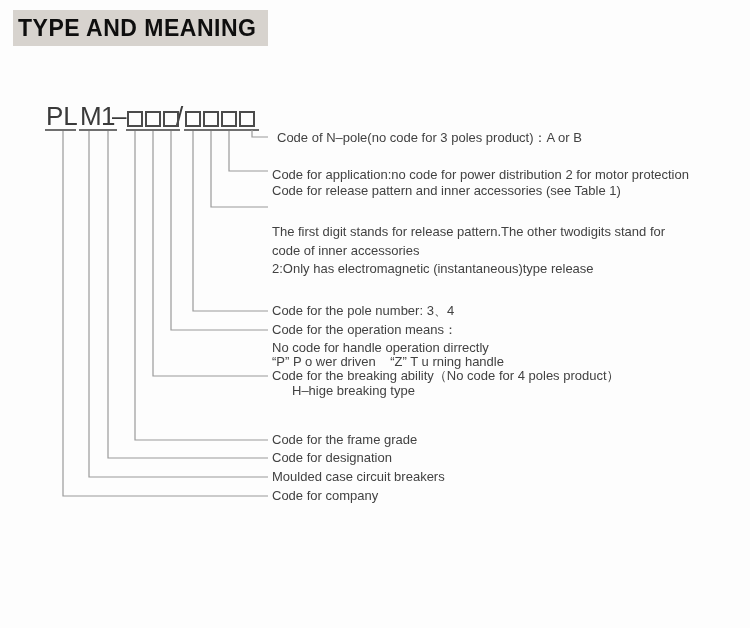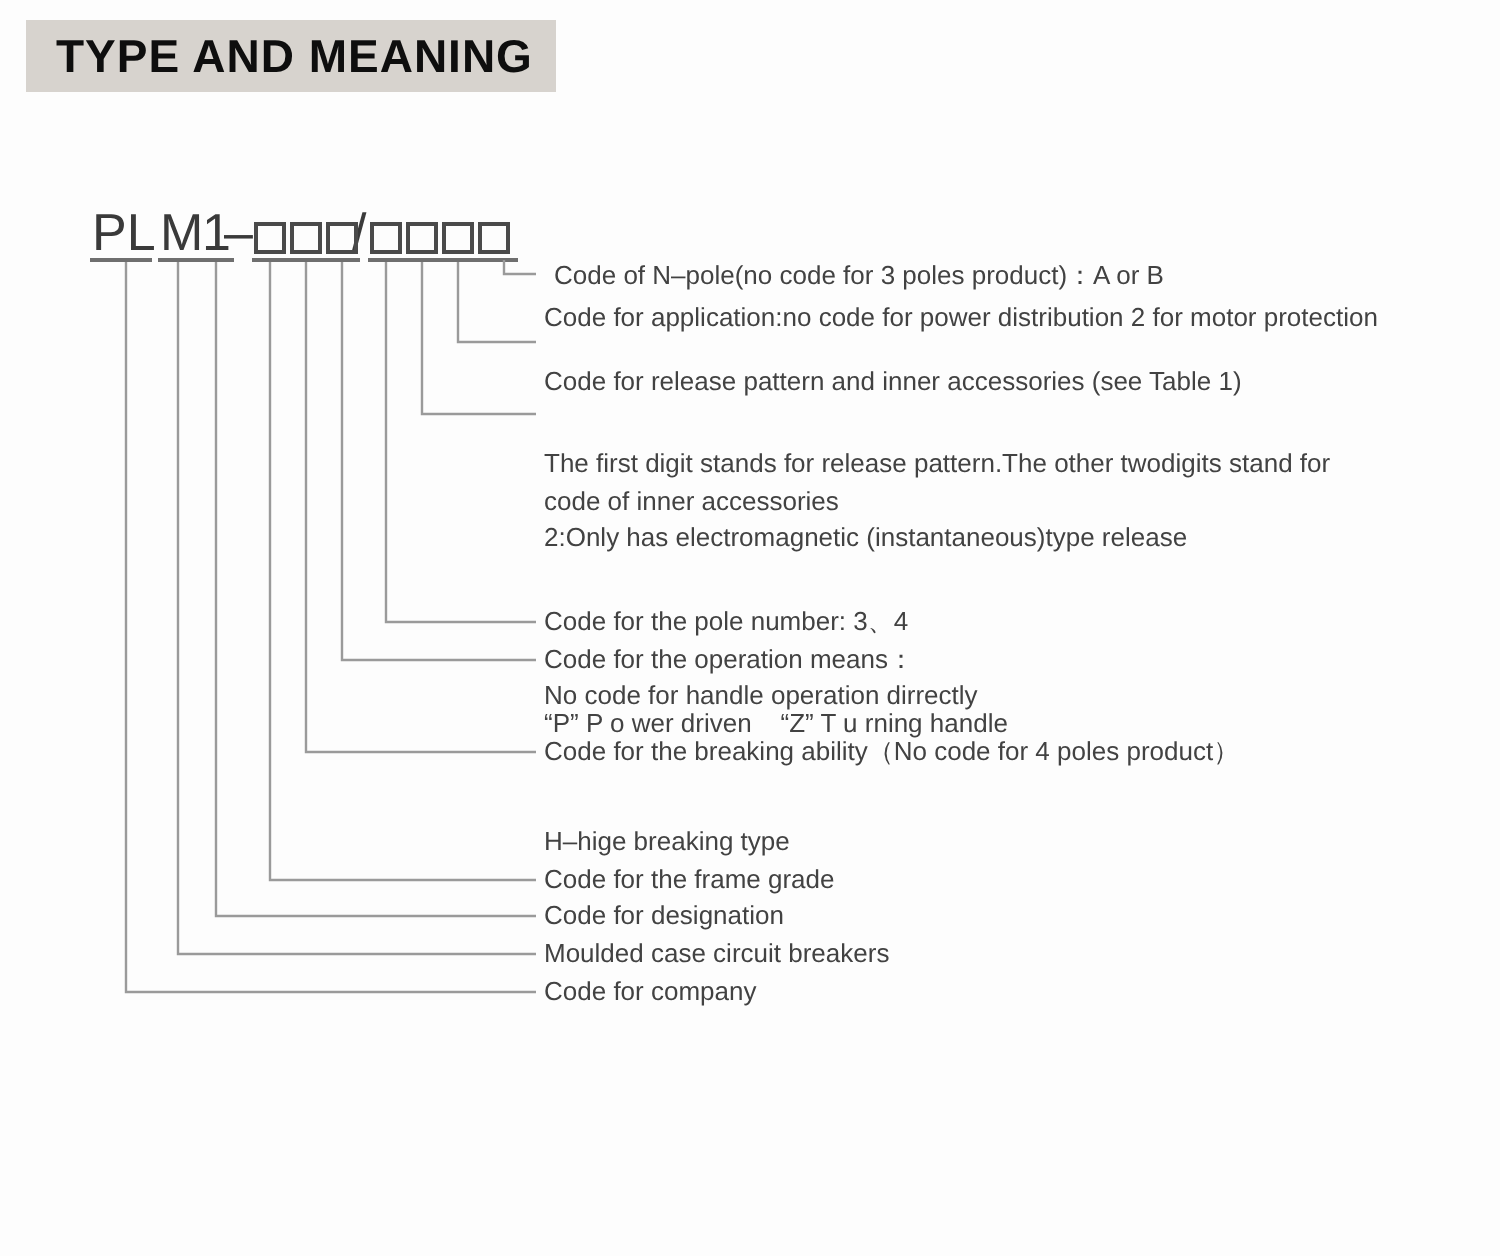"TYPE AND MEANING" .title-box { padding-left: 15px -> 5px }
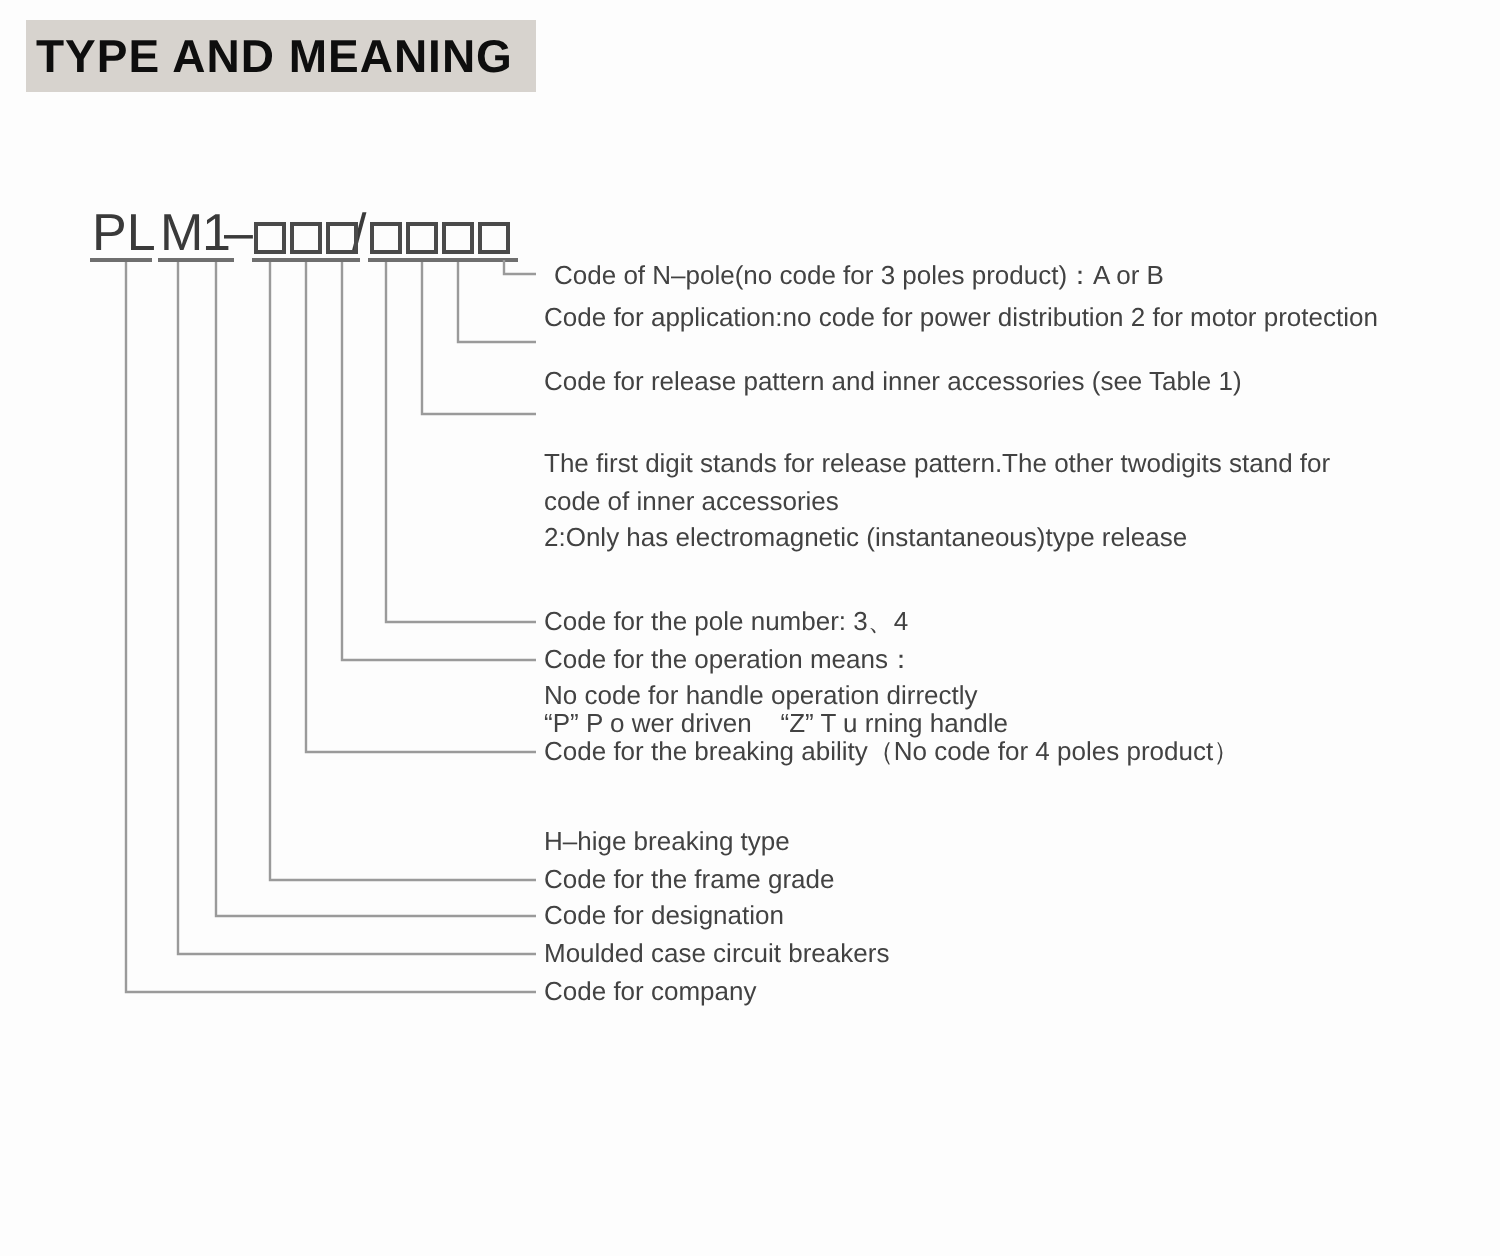"Code for application:no code for" div.ann { top: 152px -> 168px }
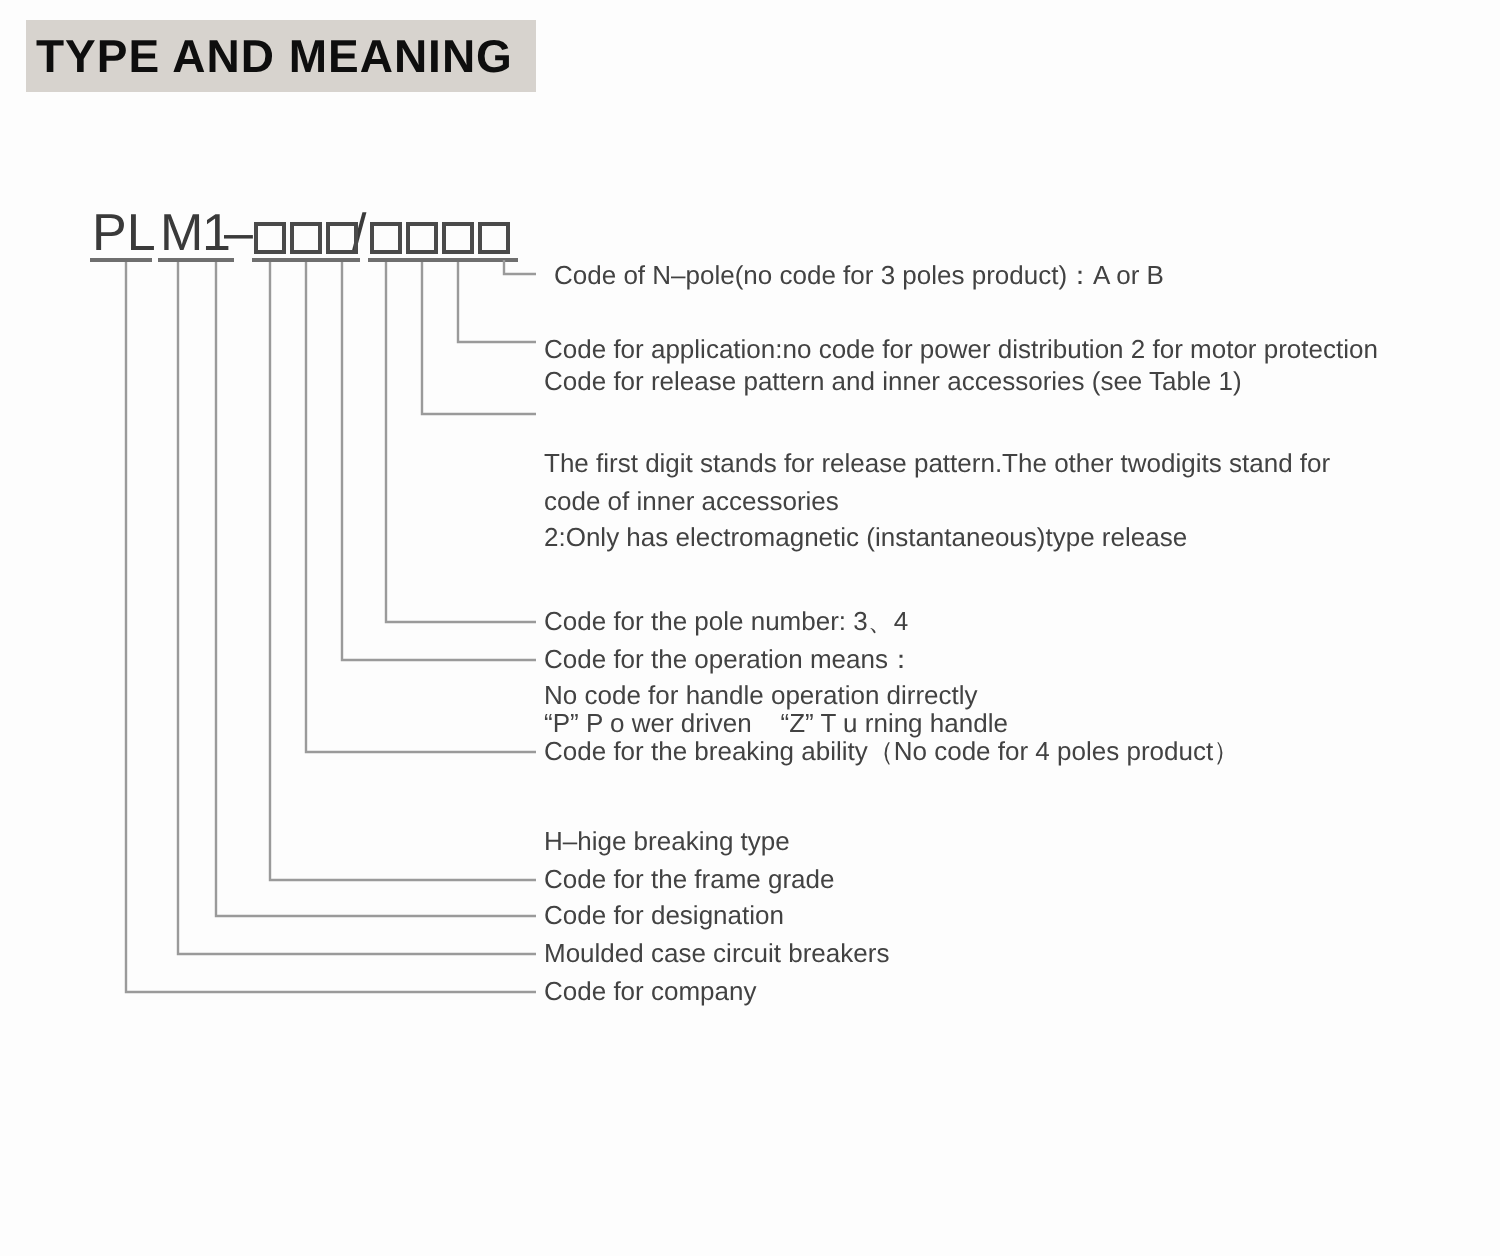"H–hige breaking type" div.ann { margin-left: none -> 20px; top: 414px -> 384px }
